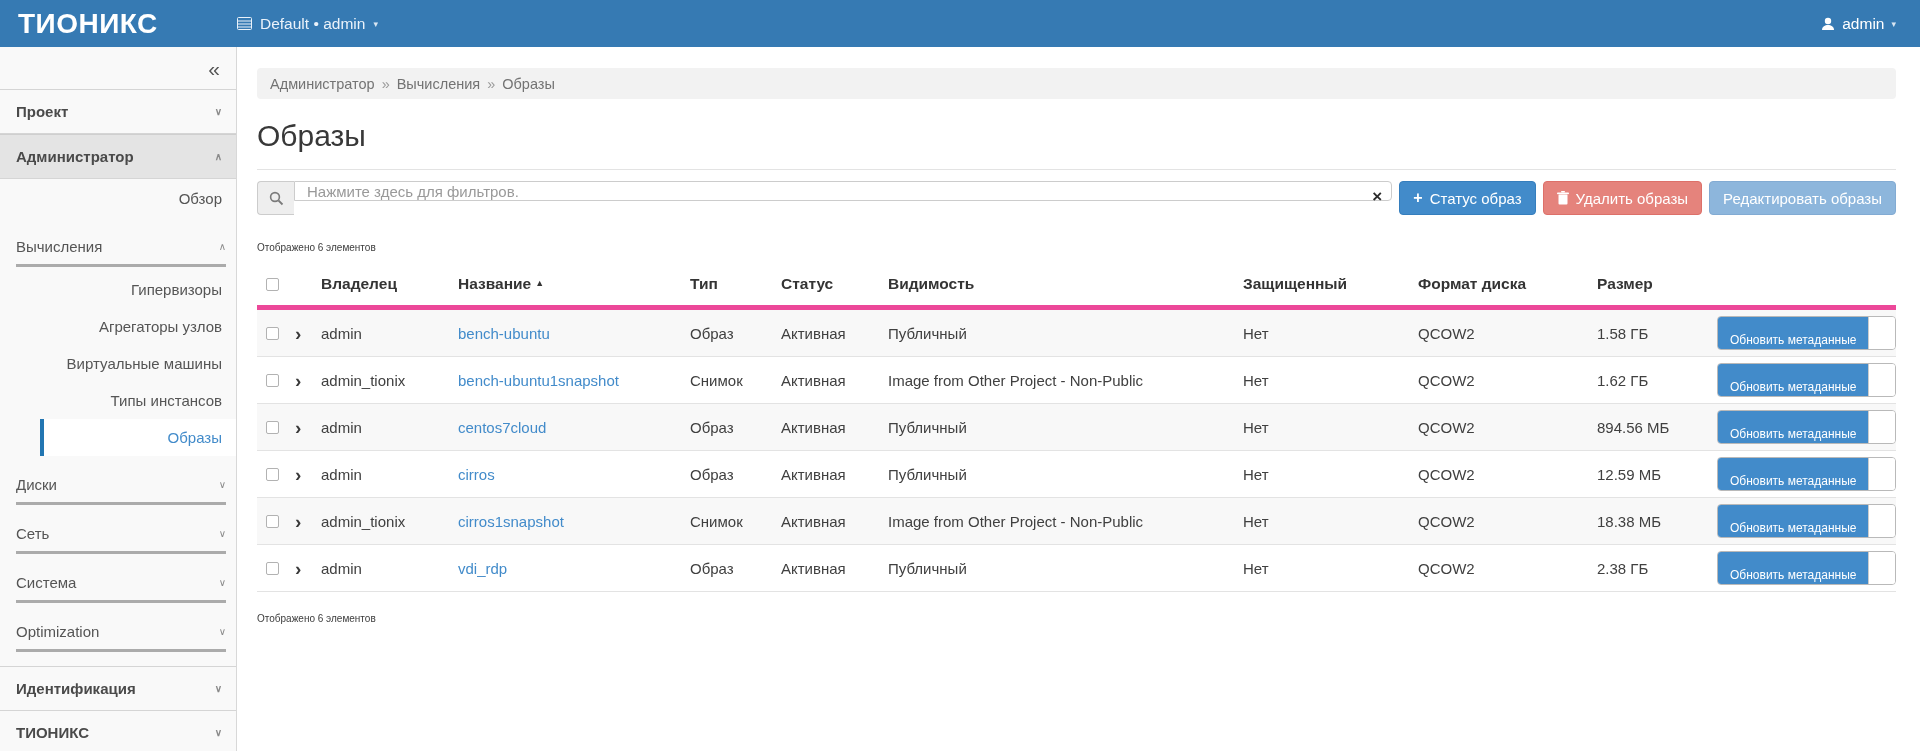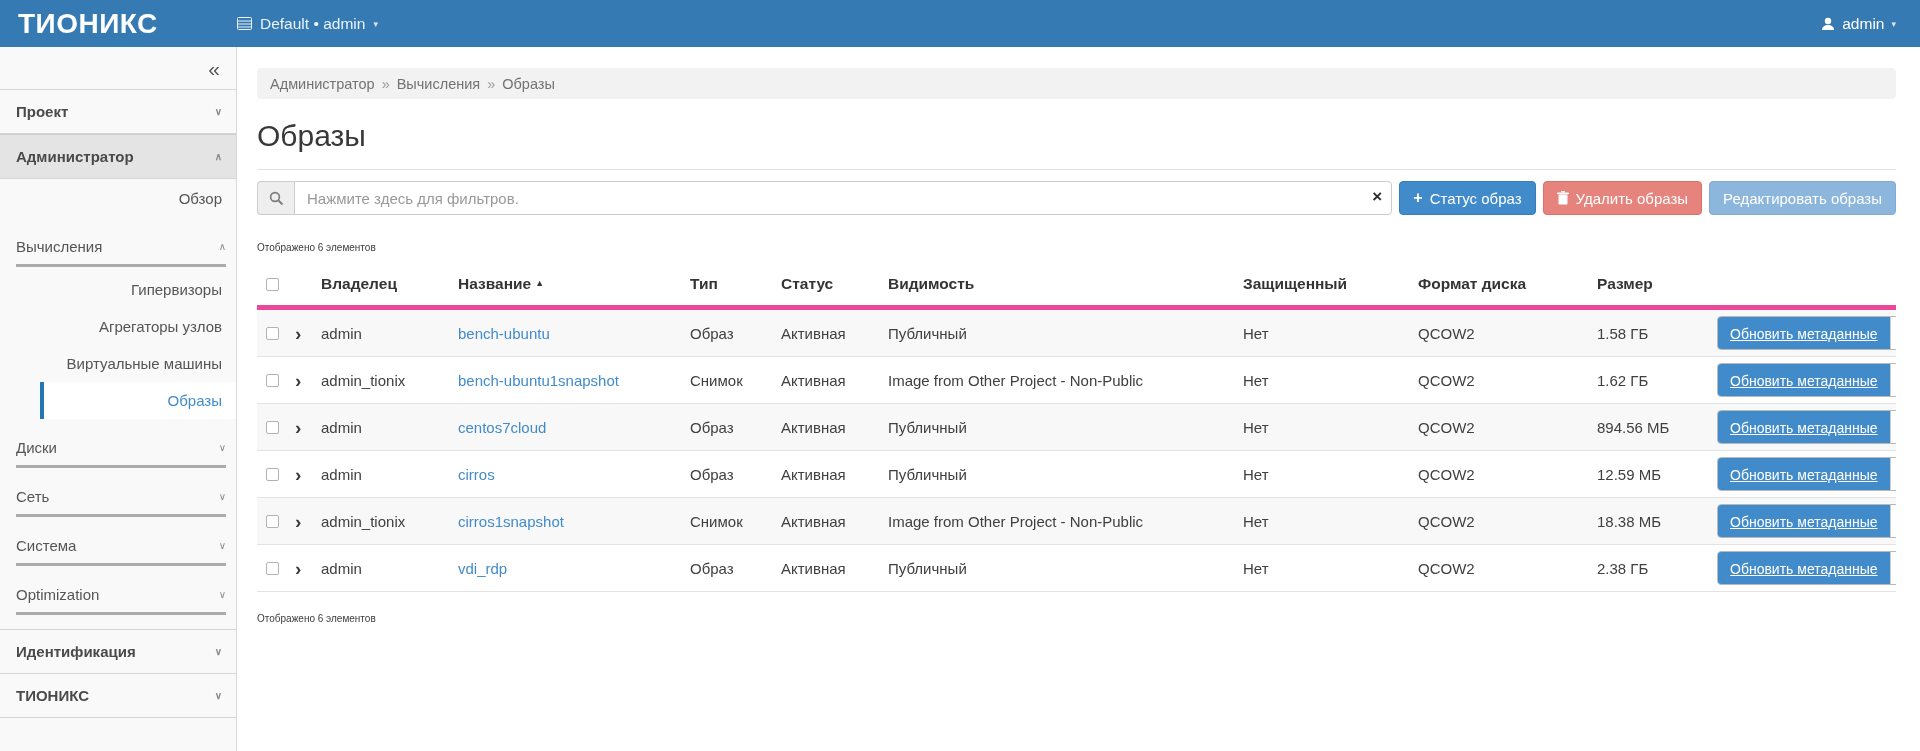"Нажмите здесь для фильтров." .search-input { height: 34px -> 20px }
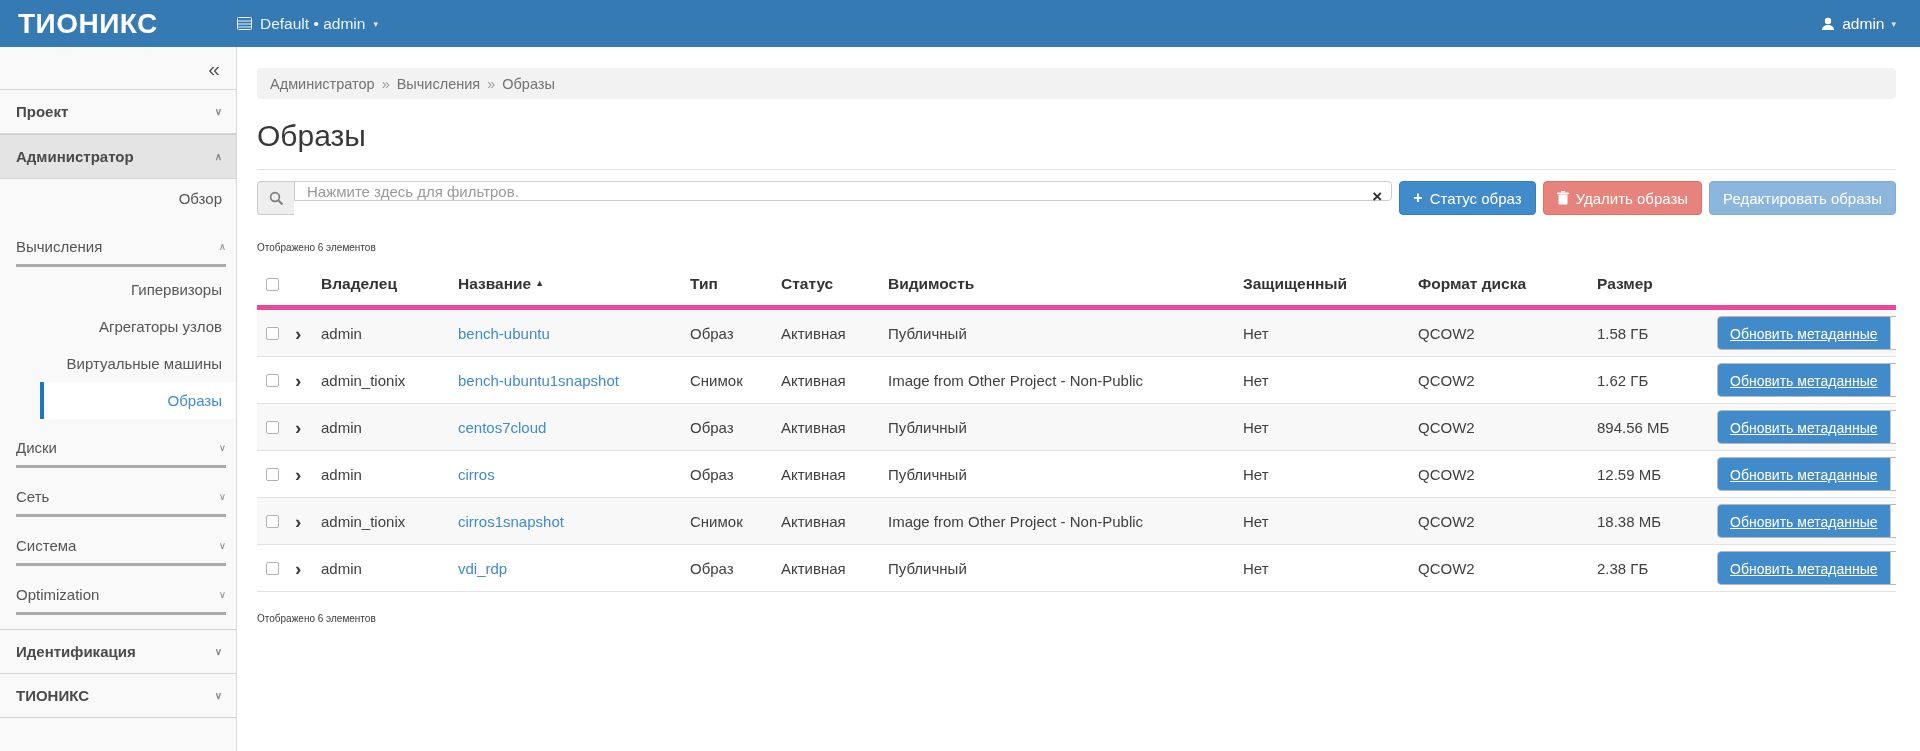"Обновить метаданные" .action-main { font-size: 14px -> 12px; padding: 9px 12px -> 16px 12px; text-decoration: underline -> none }
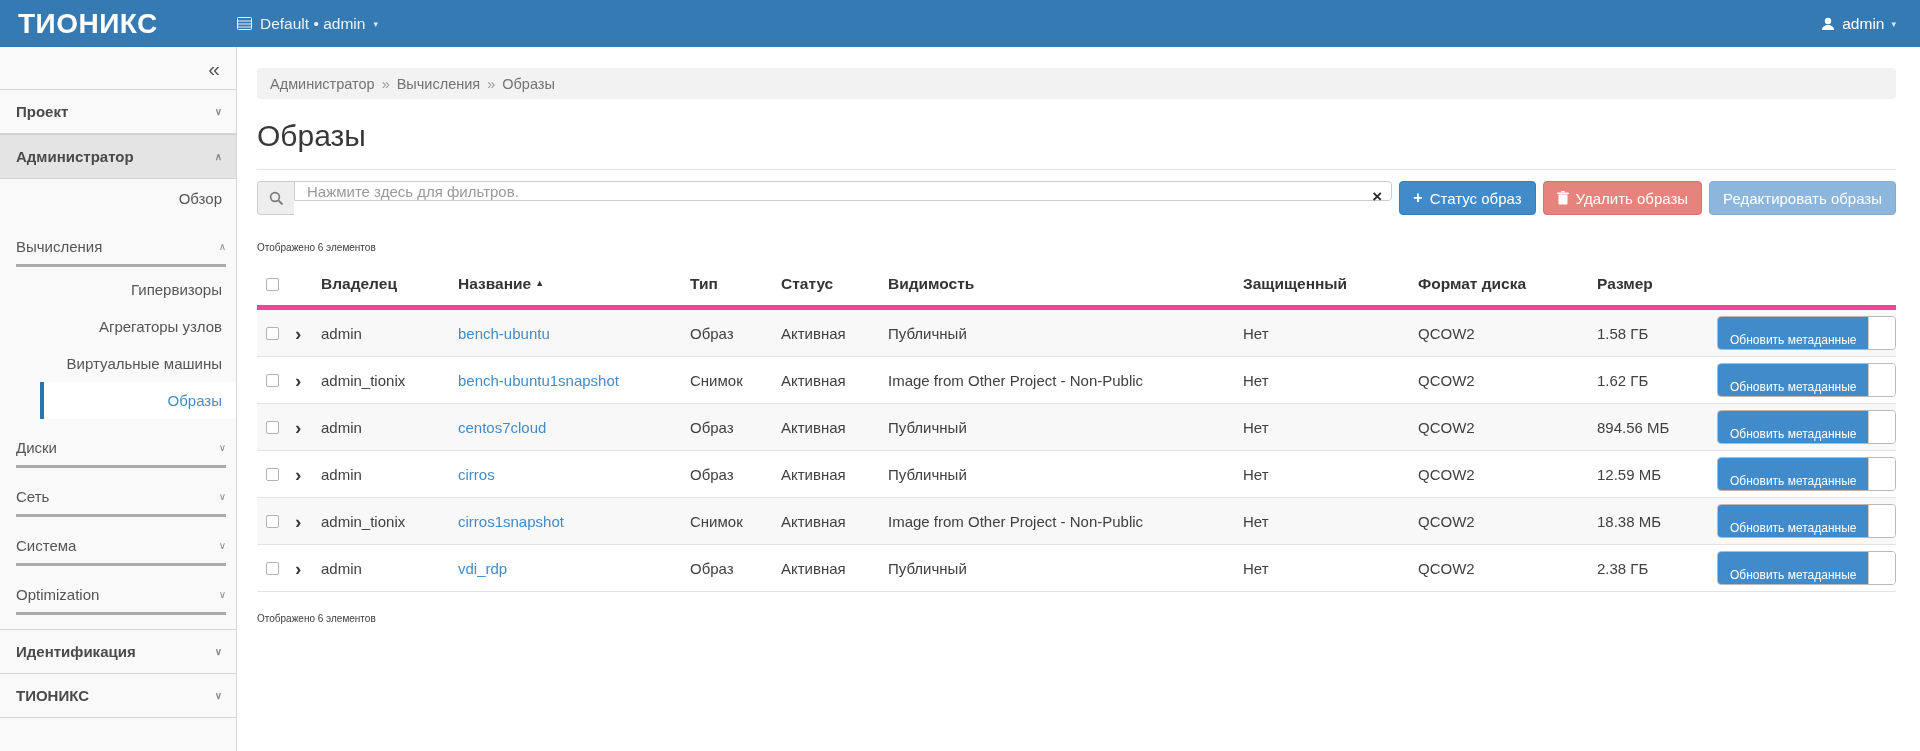"Типы инстансов" li { html: none -> <li>Типы инстансов</li> }
